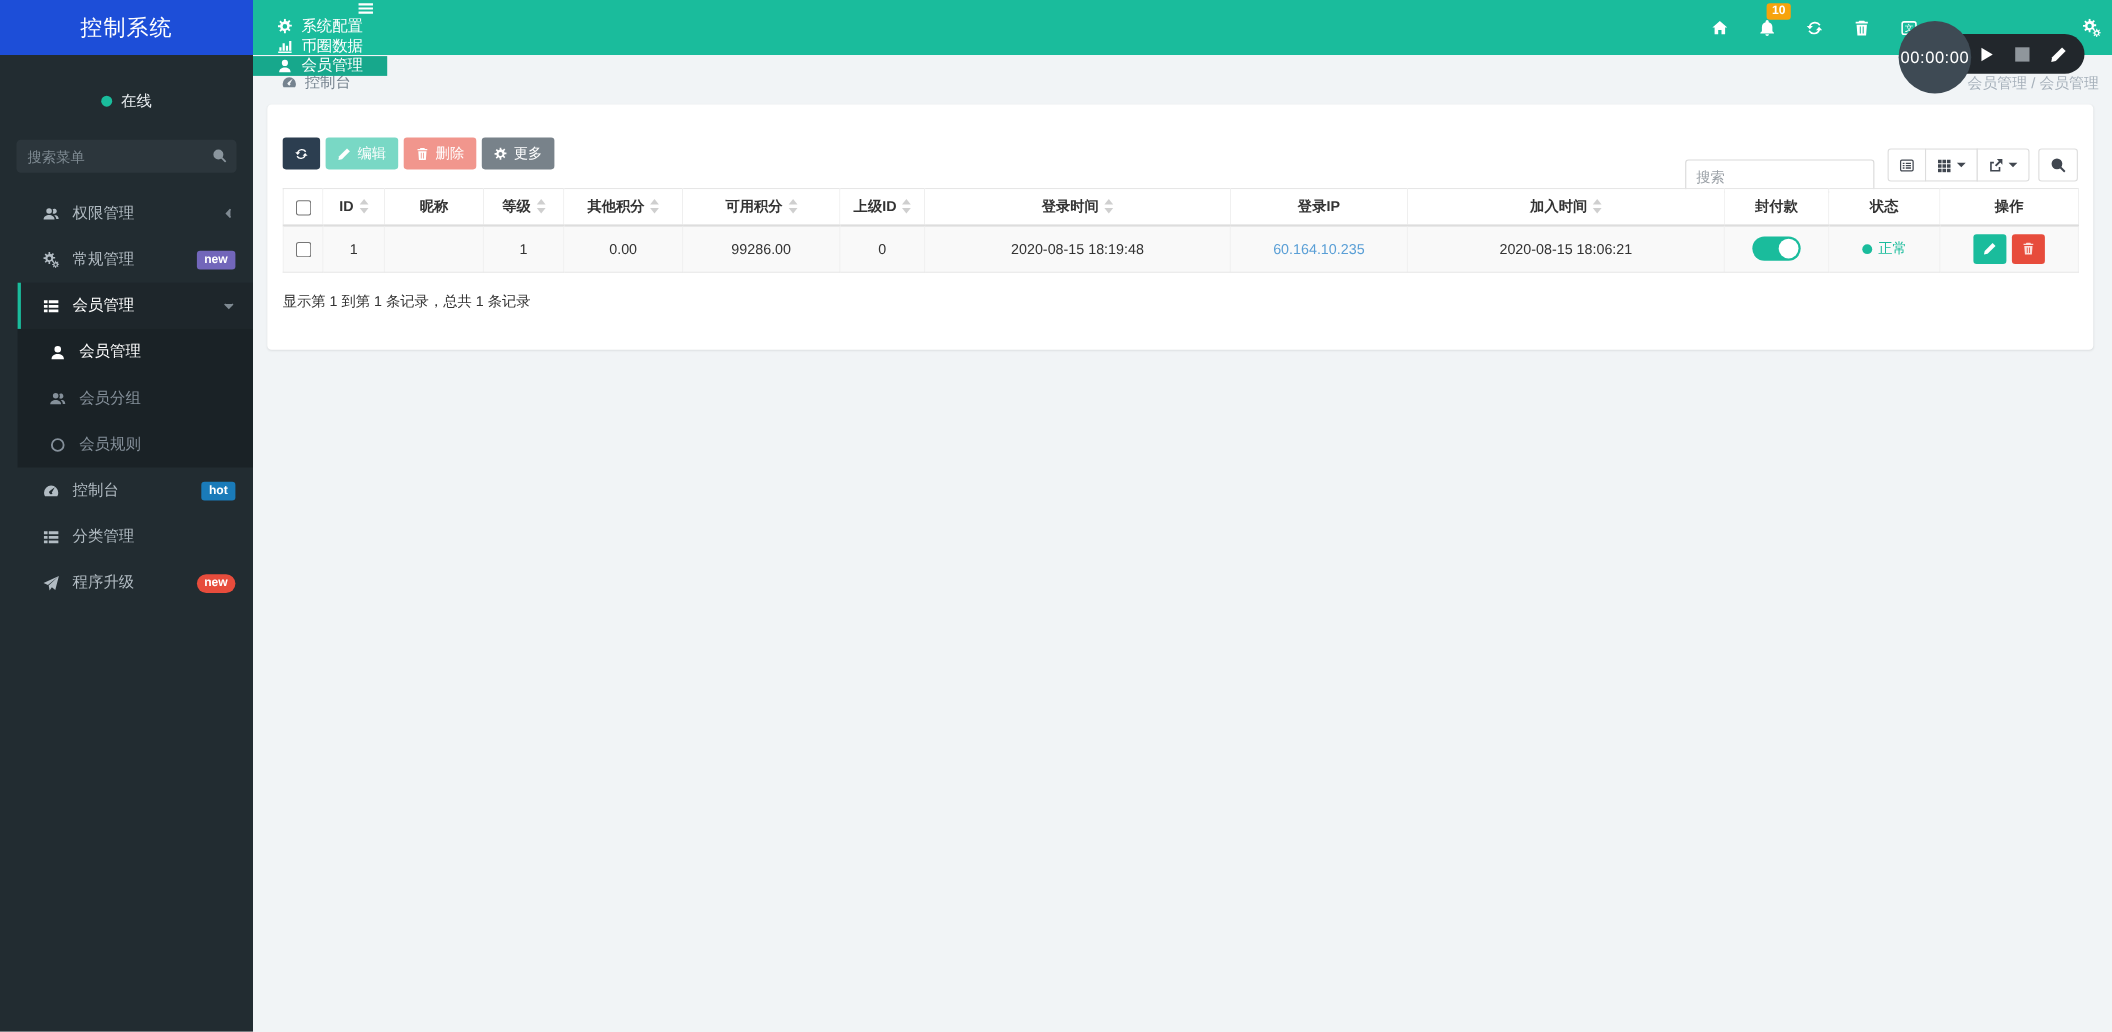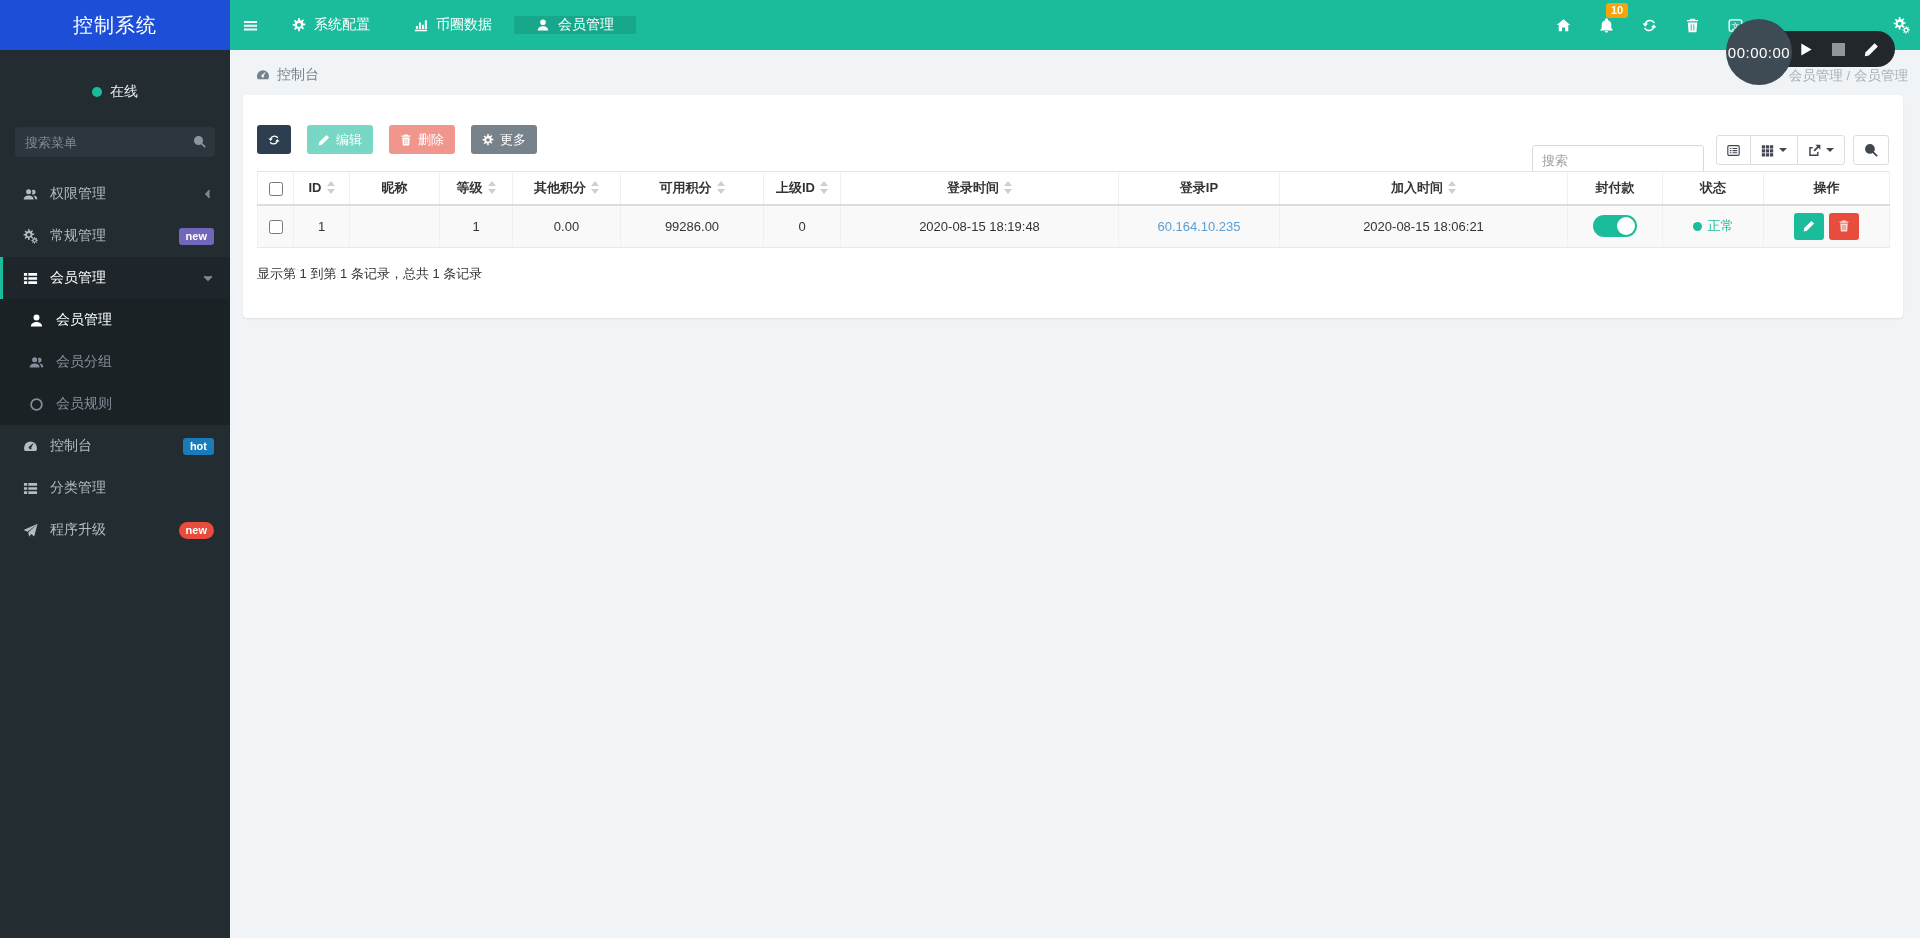"系统配置" .nav-left { align-items: center -> flex-end; flex-direction: none -> column }
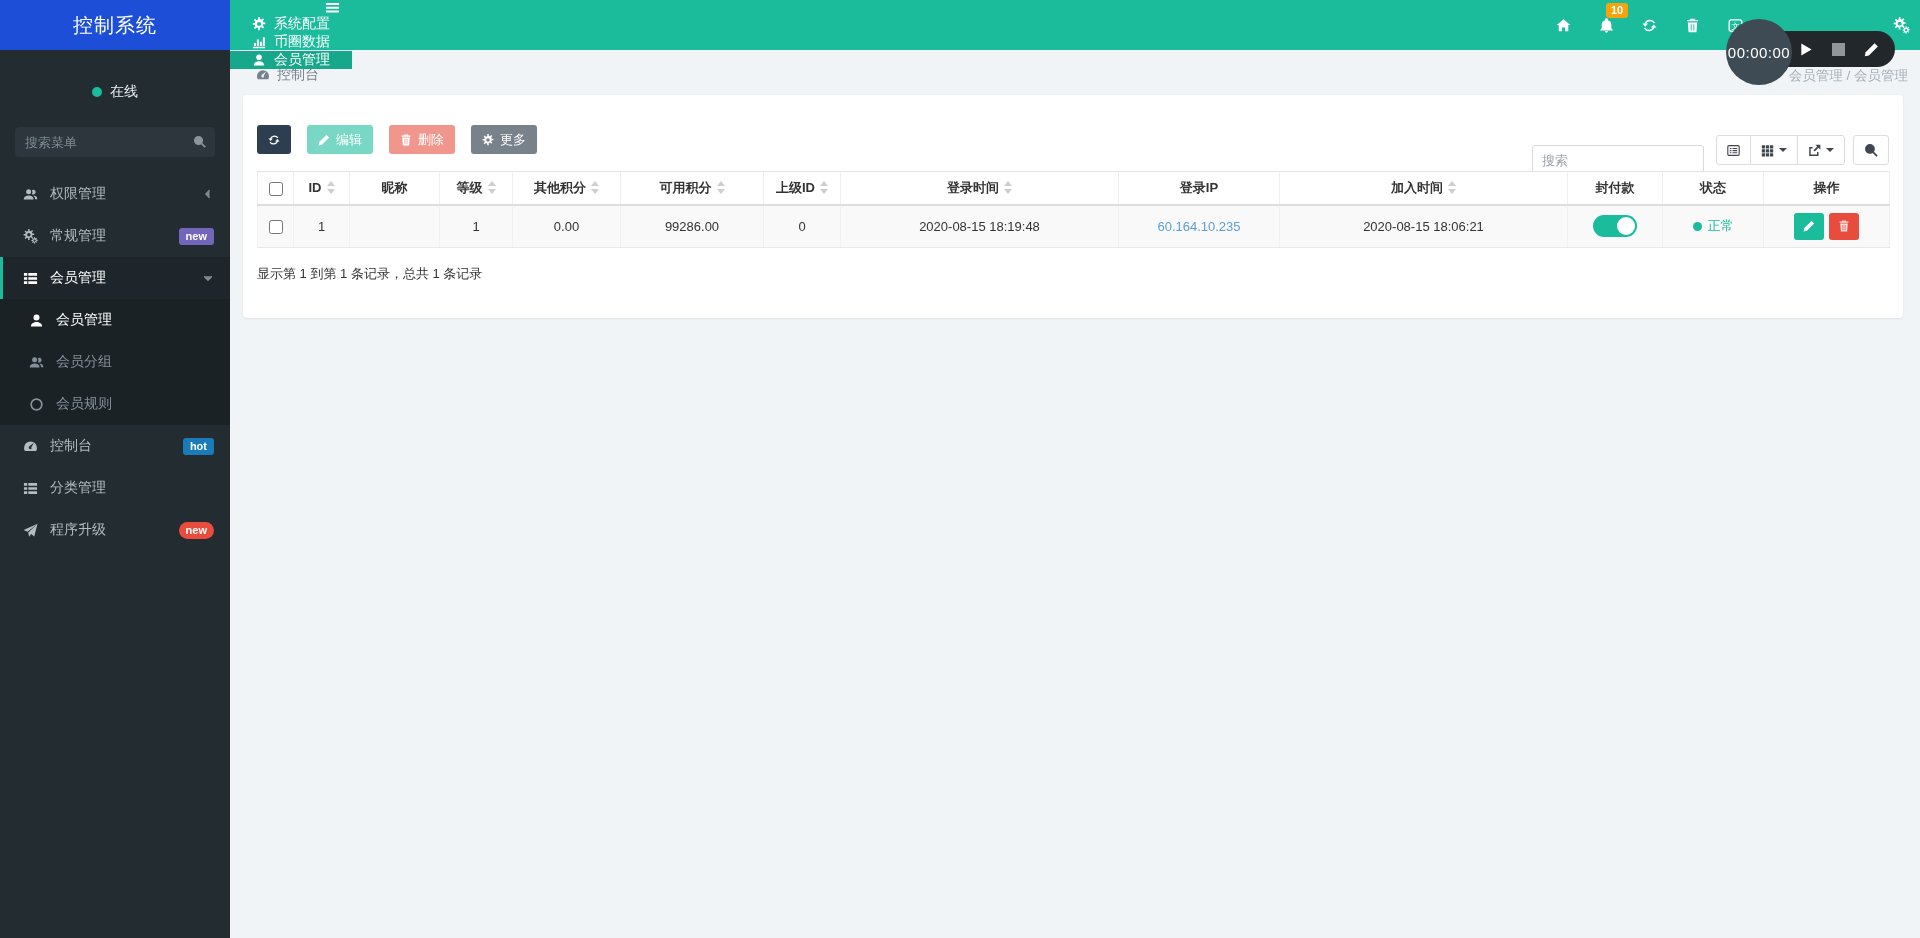"编辑" .tb-left { gap: 16px -> 5px }
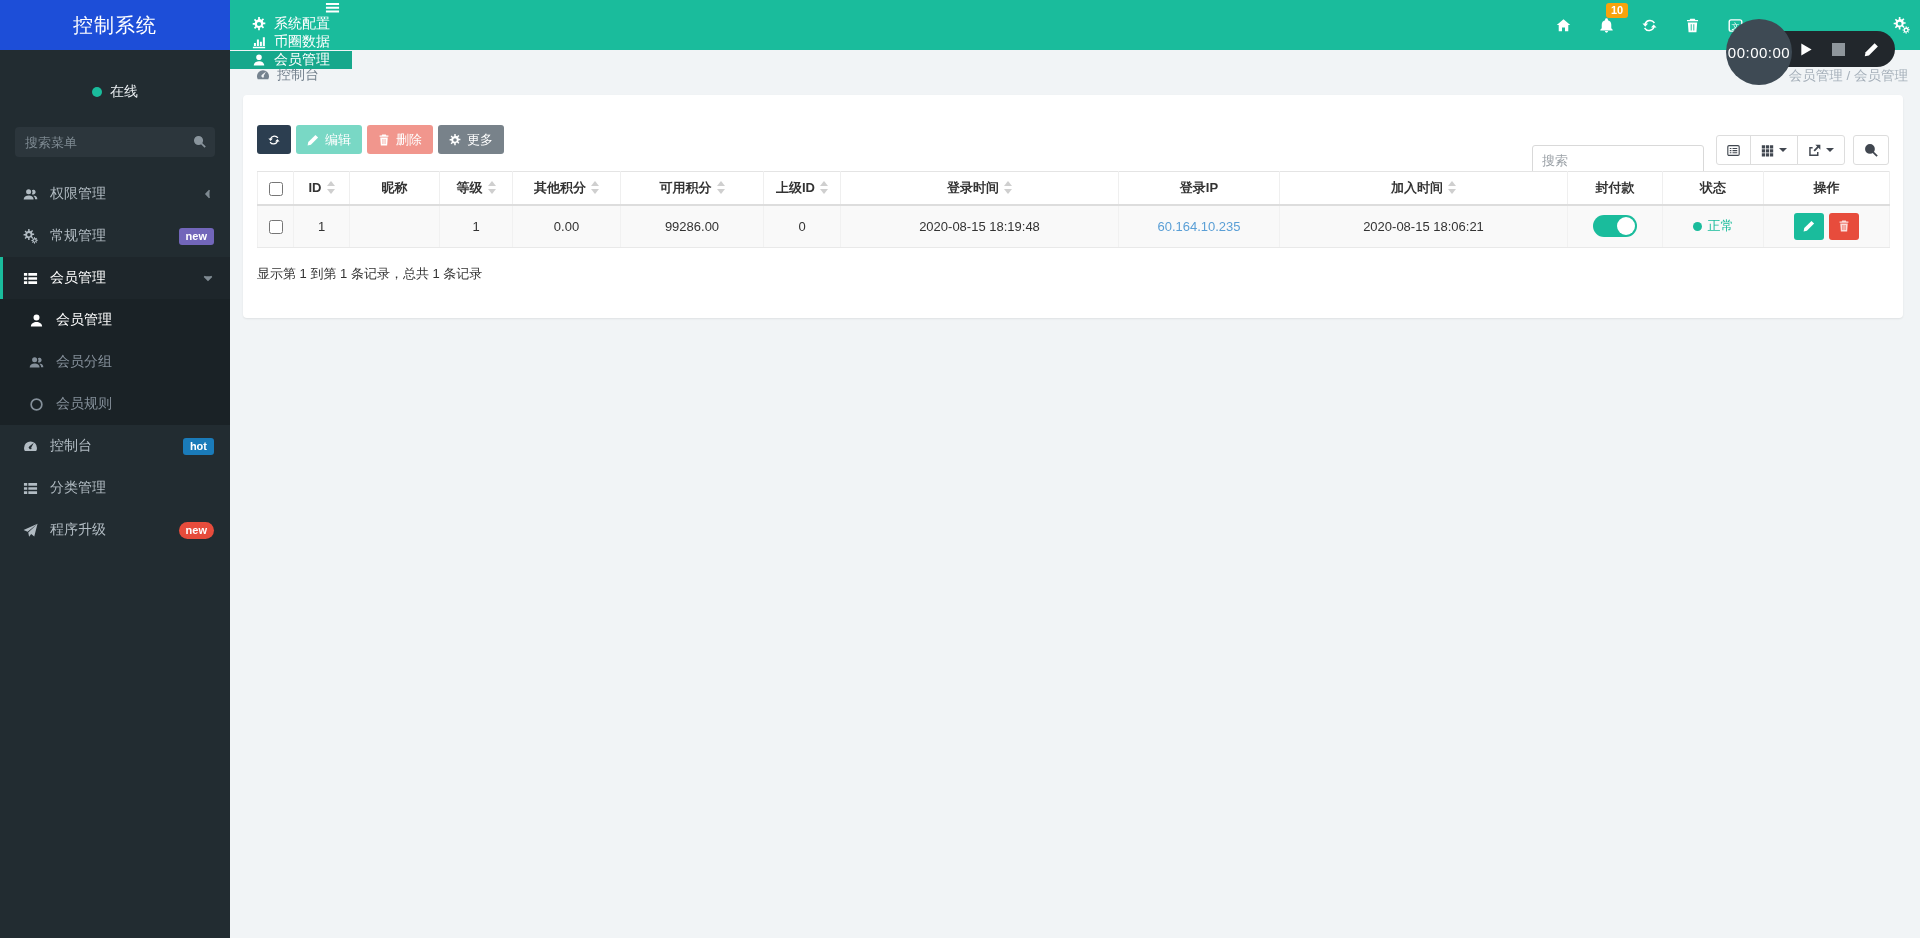"权限管理" .menu { padding-left: none -> 16px }
